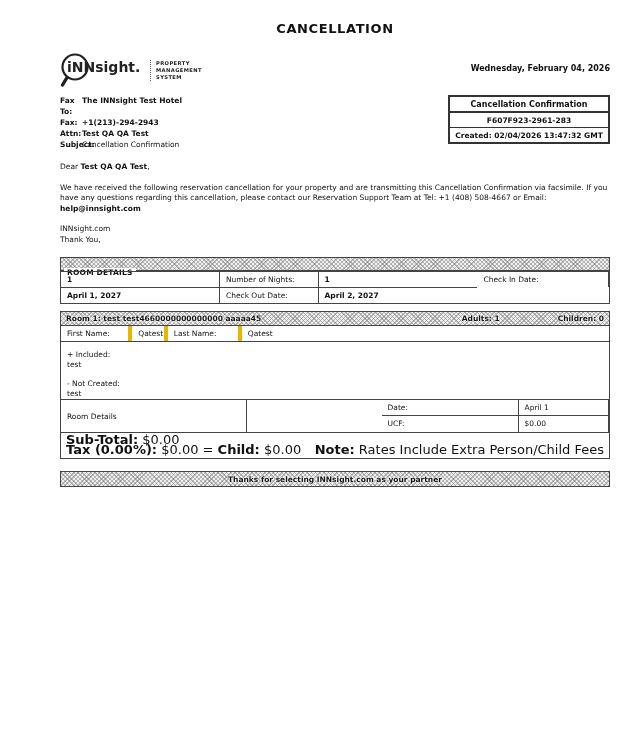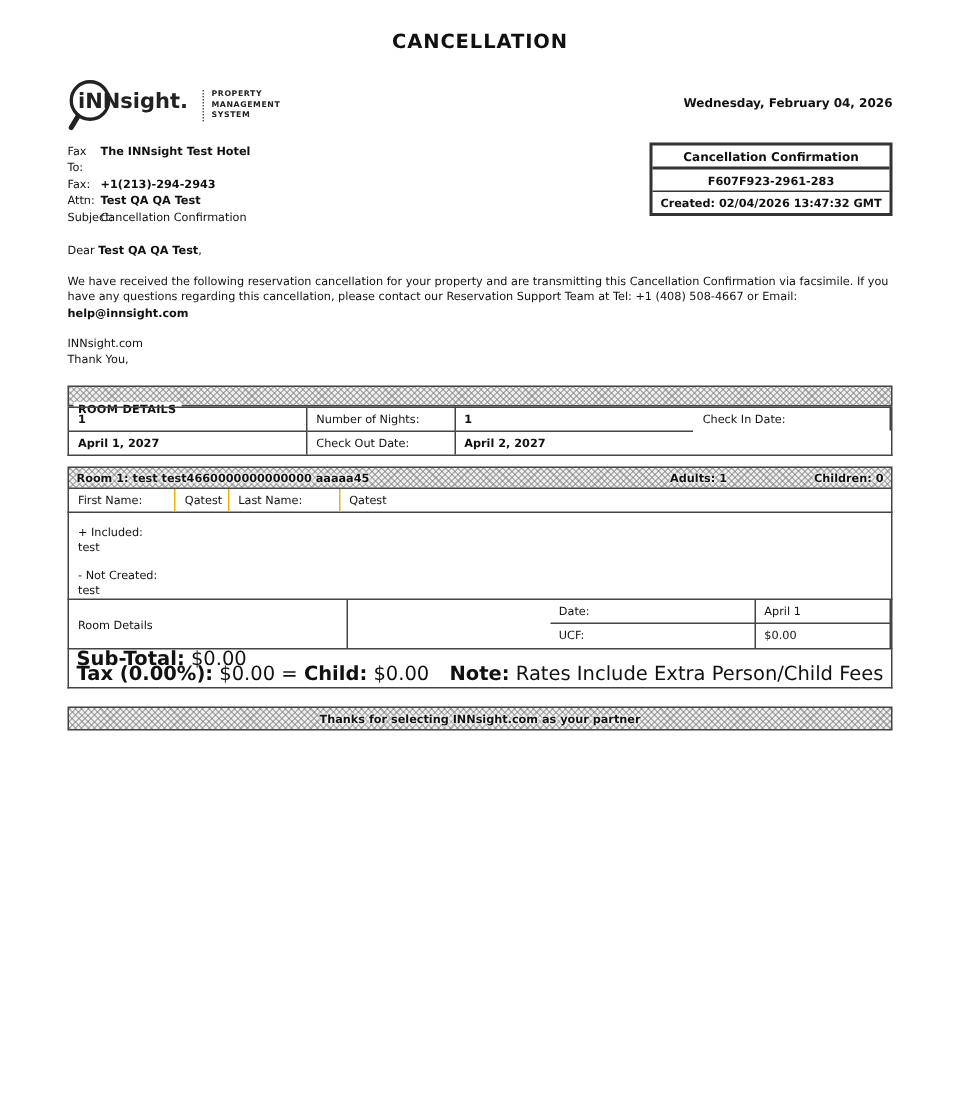"CANCELLATION" .doc { left: 45px -> 60px }
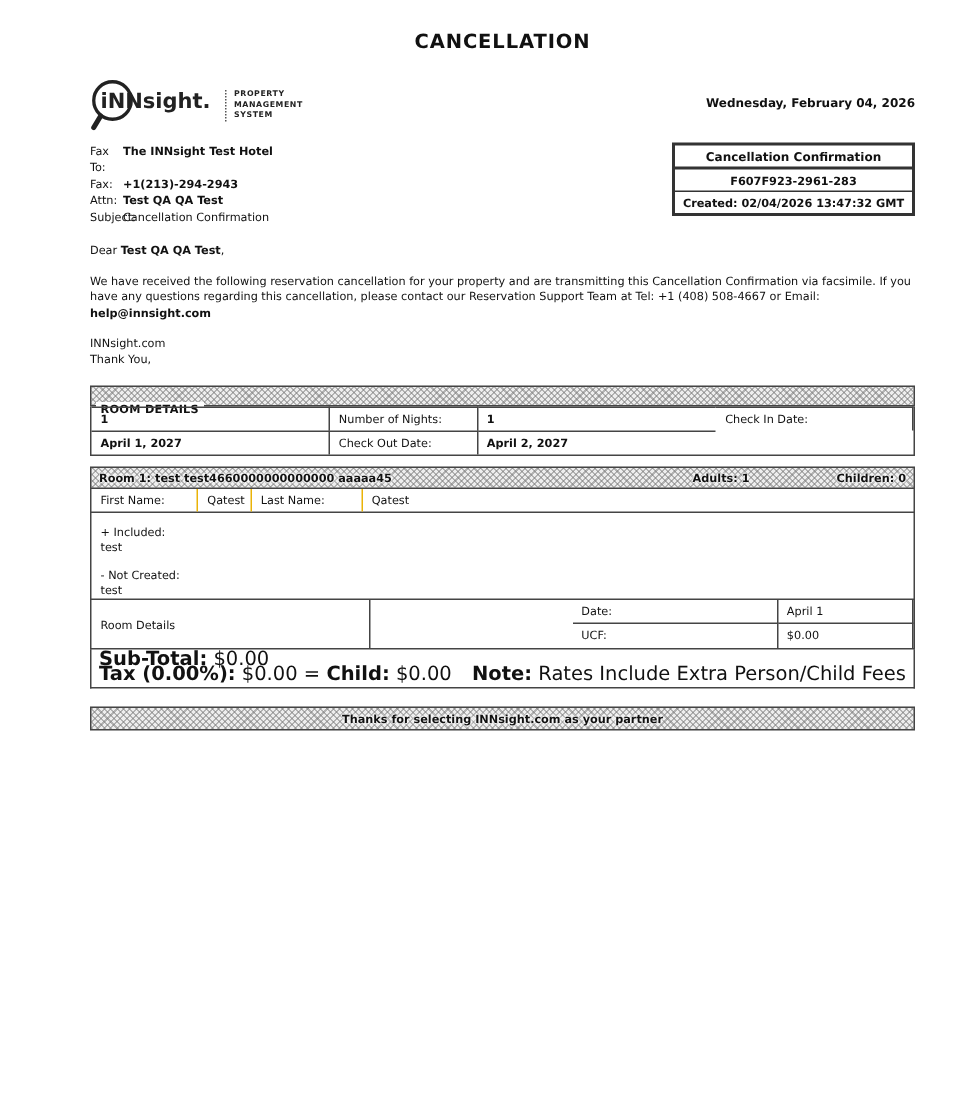"Fax To:" .fax-label { font-weight: normal -> bold }
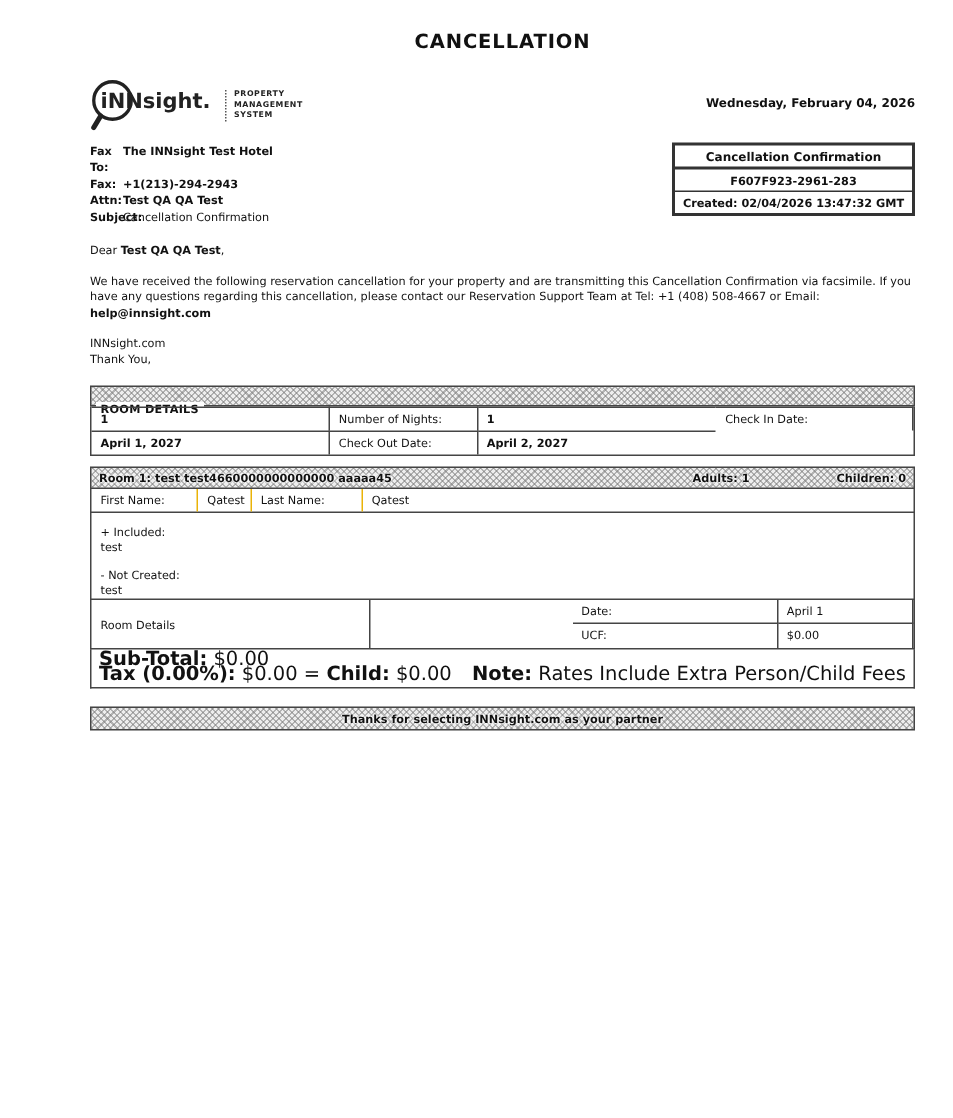"First Name:" .guest-cell { border-right: 1px solid #eab308 -> 4px solid #eab308 }
